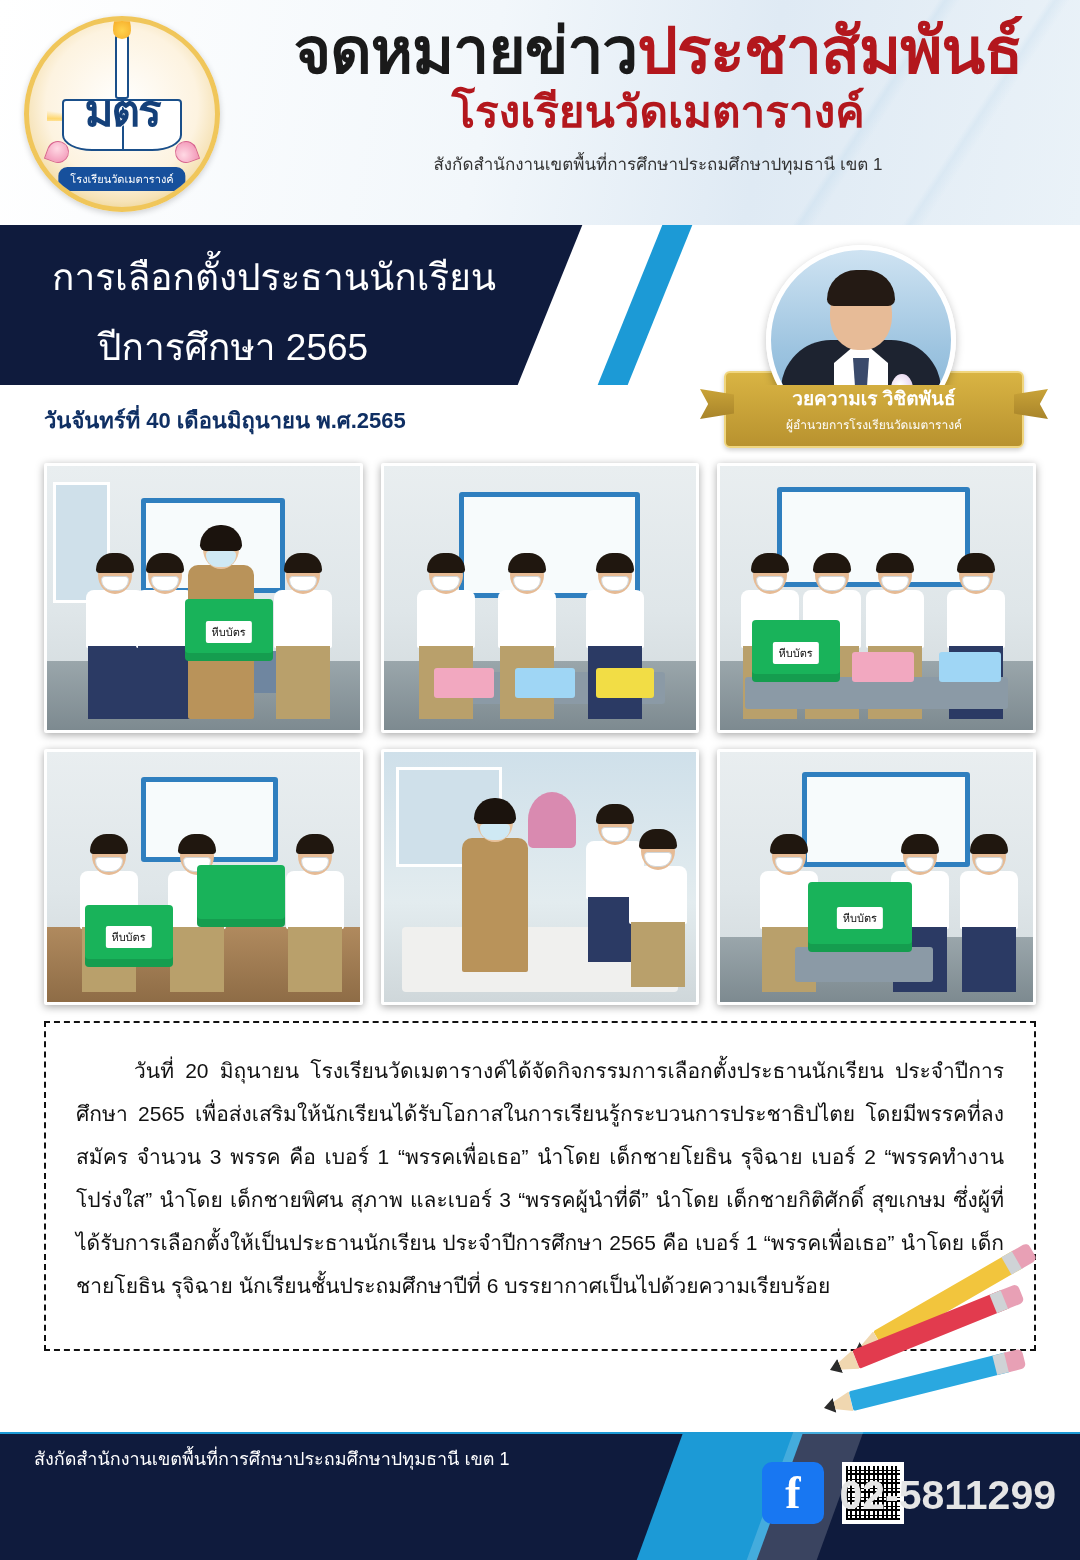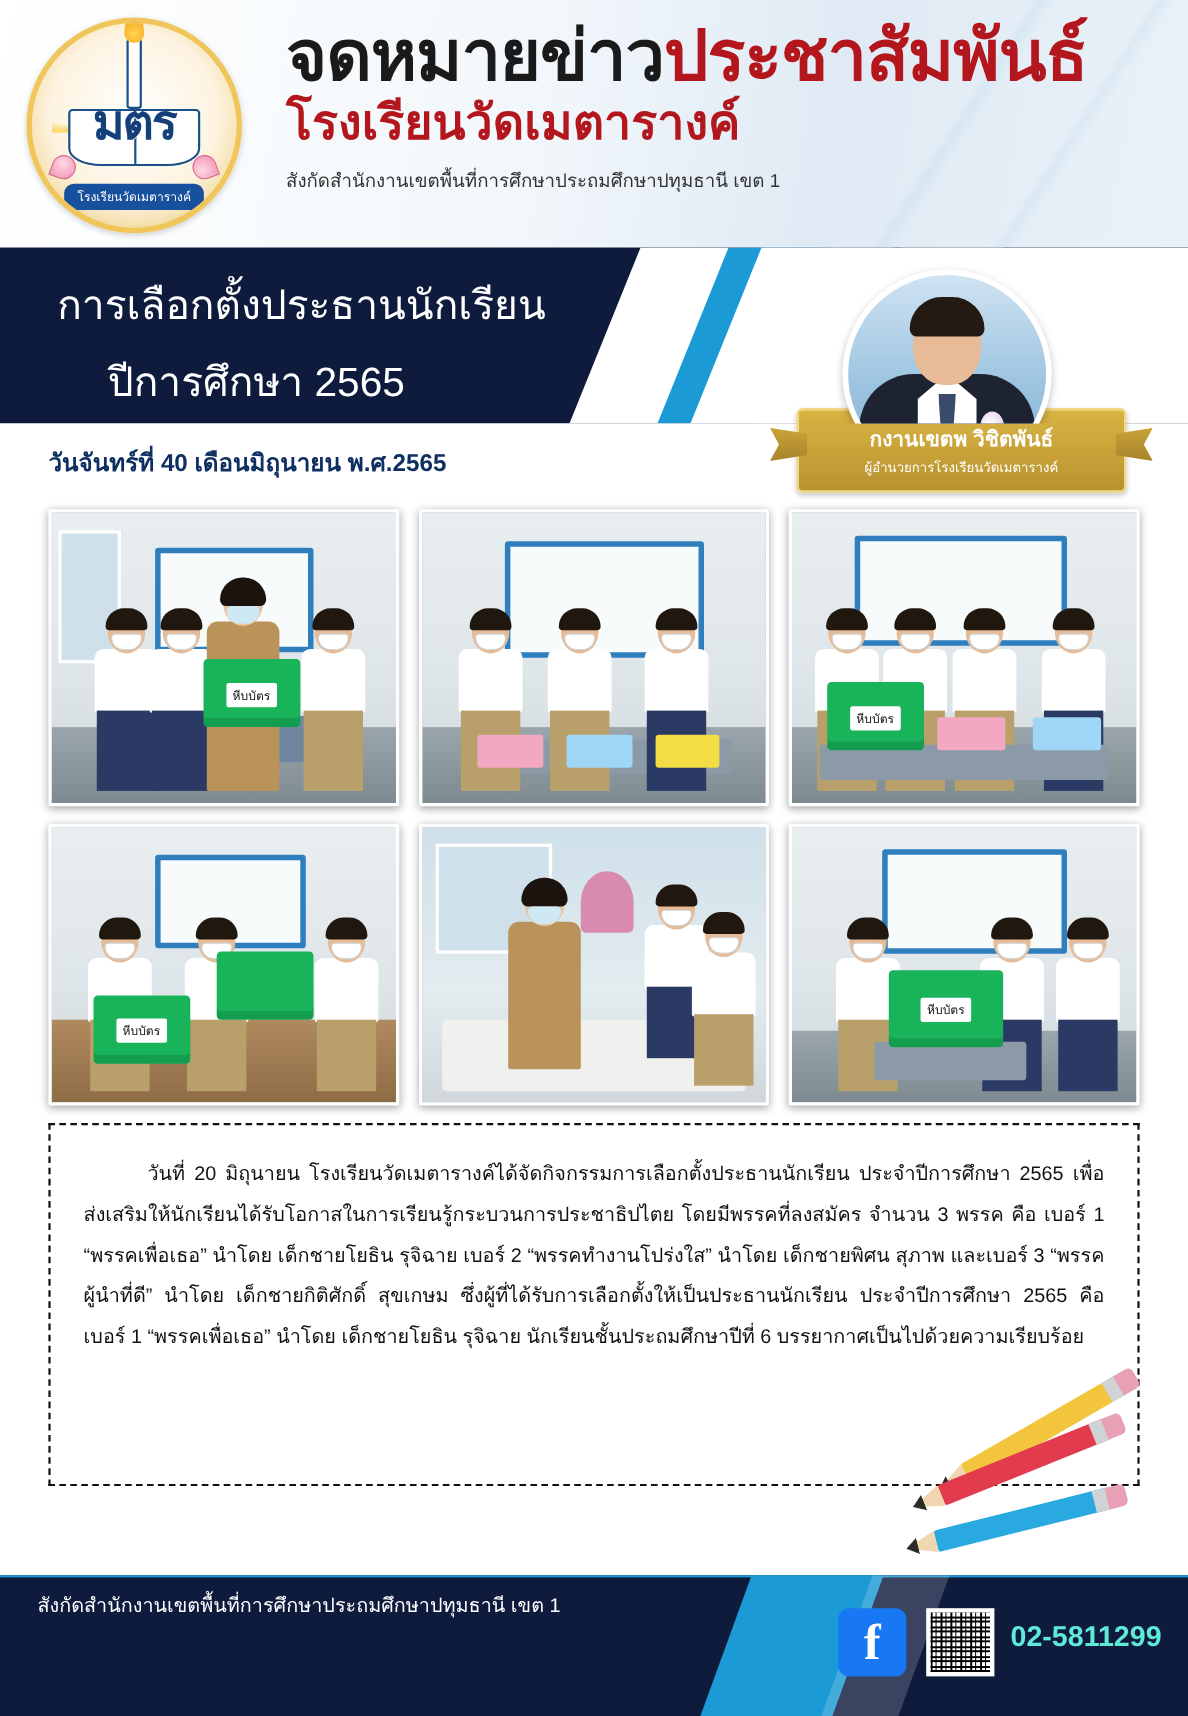"จดหมายข่าวประชาสัมพันธ์" .head-text { text-align: left -> center }
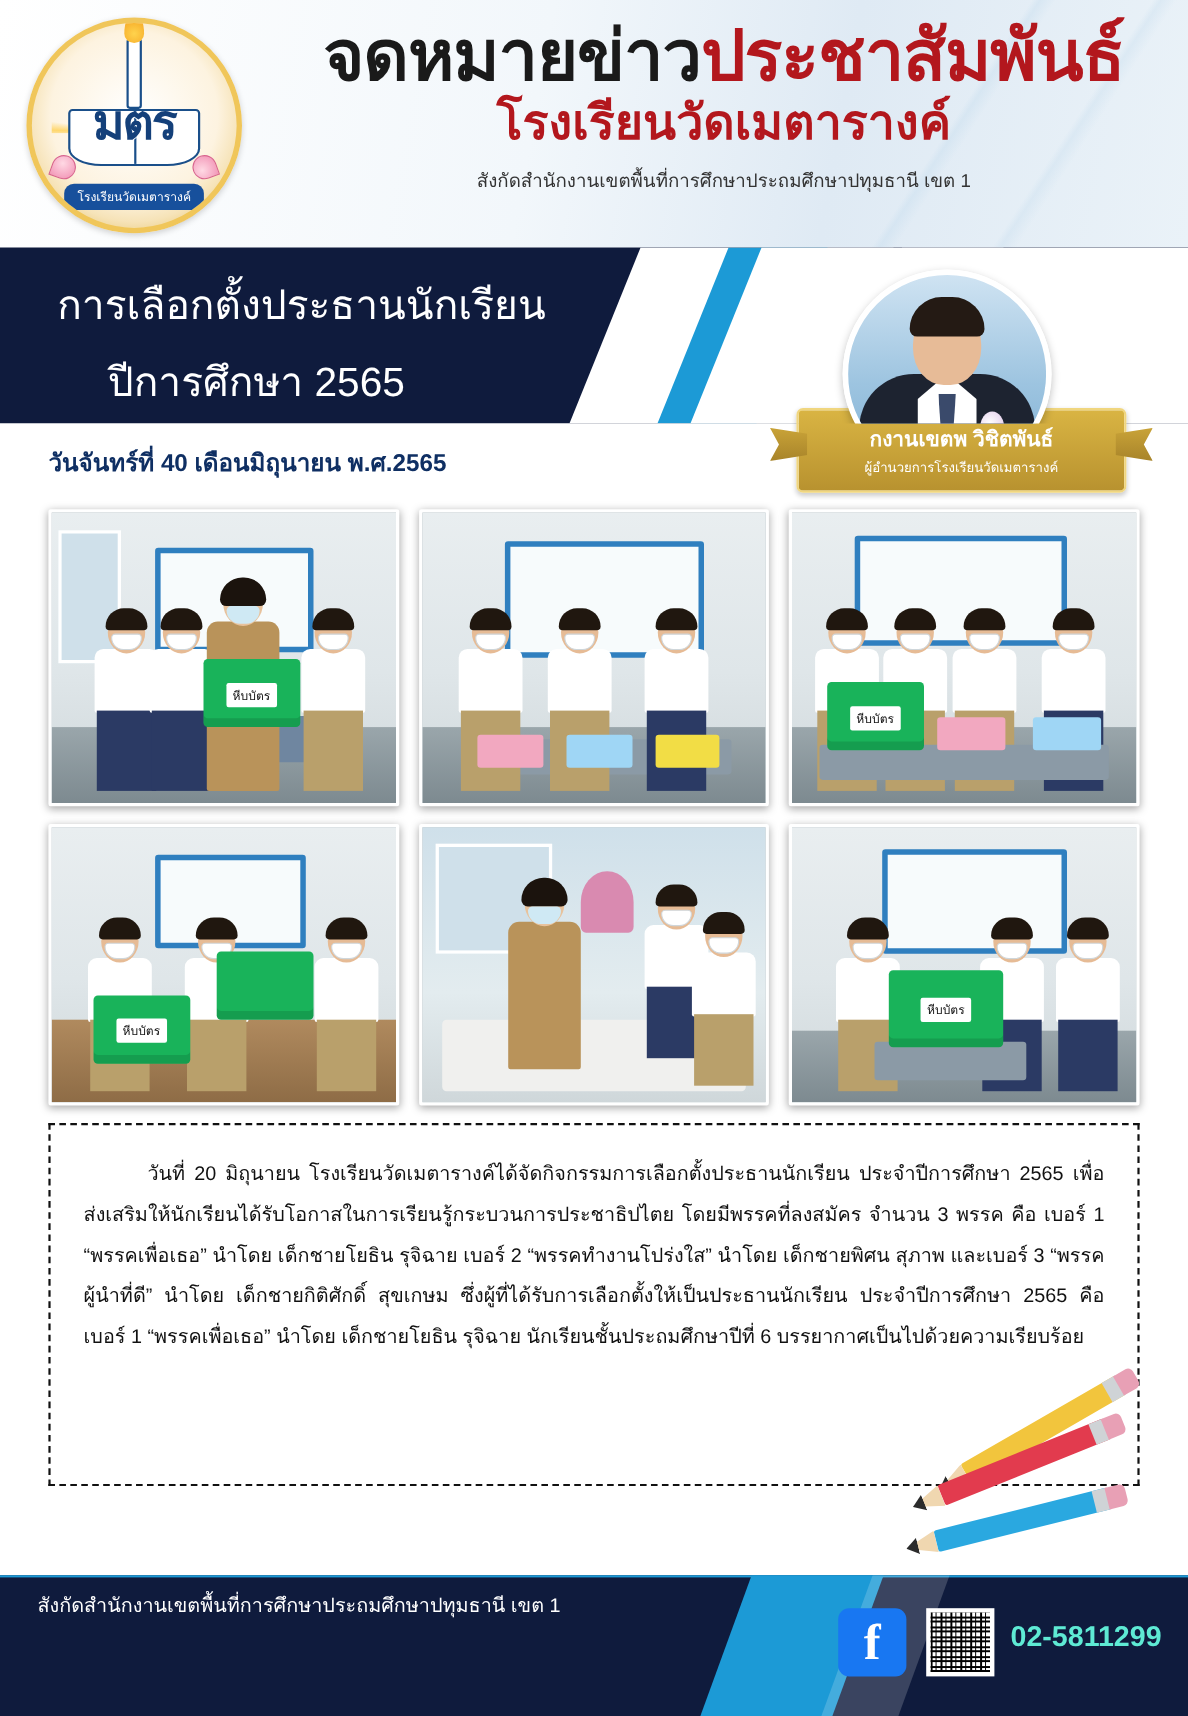"กงานเขตพ วิชิตพันธ์" div.nm { text: กงานเขตพ -> วยความเร }
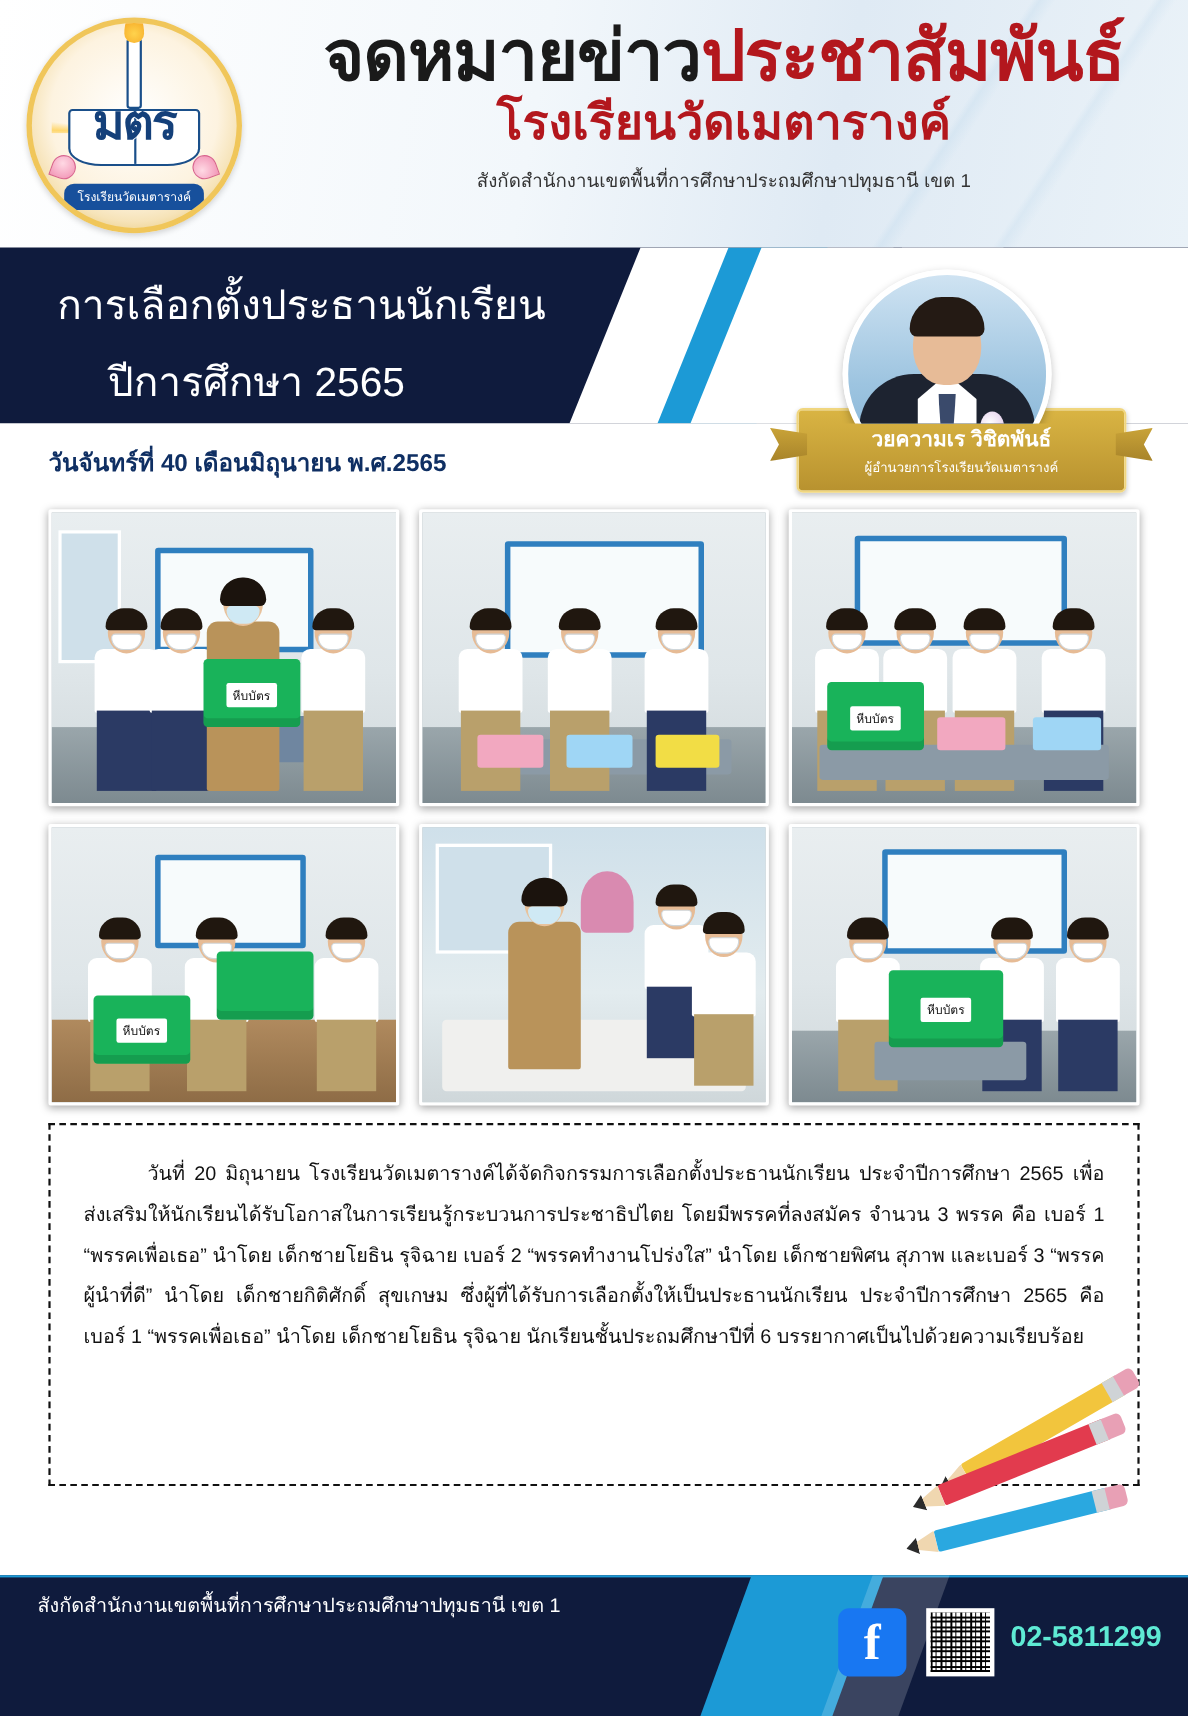"วันที่ 20 มิถุนายน" .textbox p { font-size: 18px -> 21px }
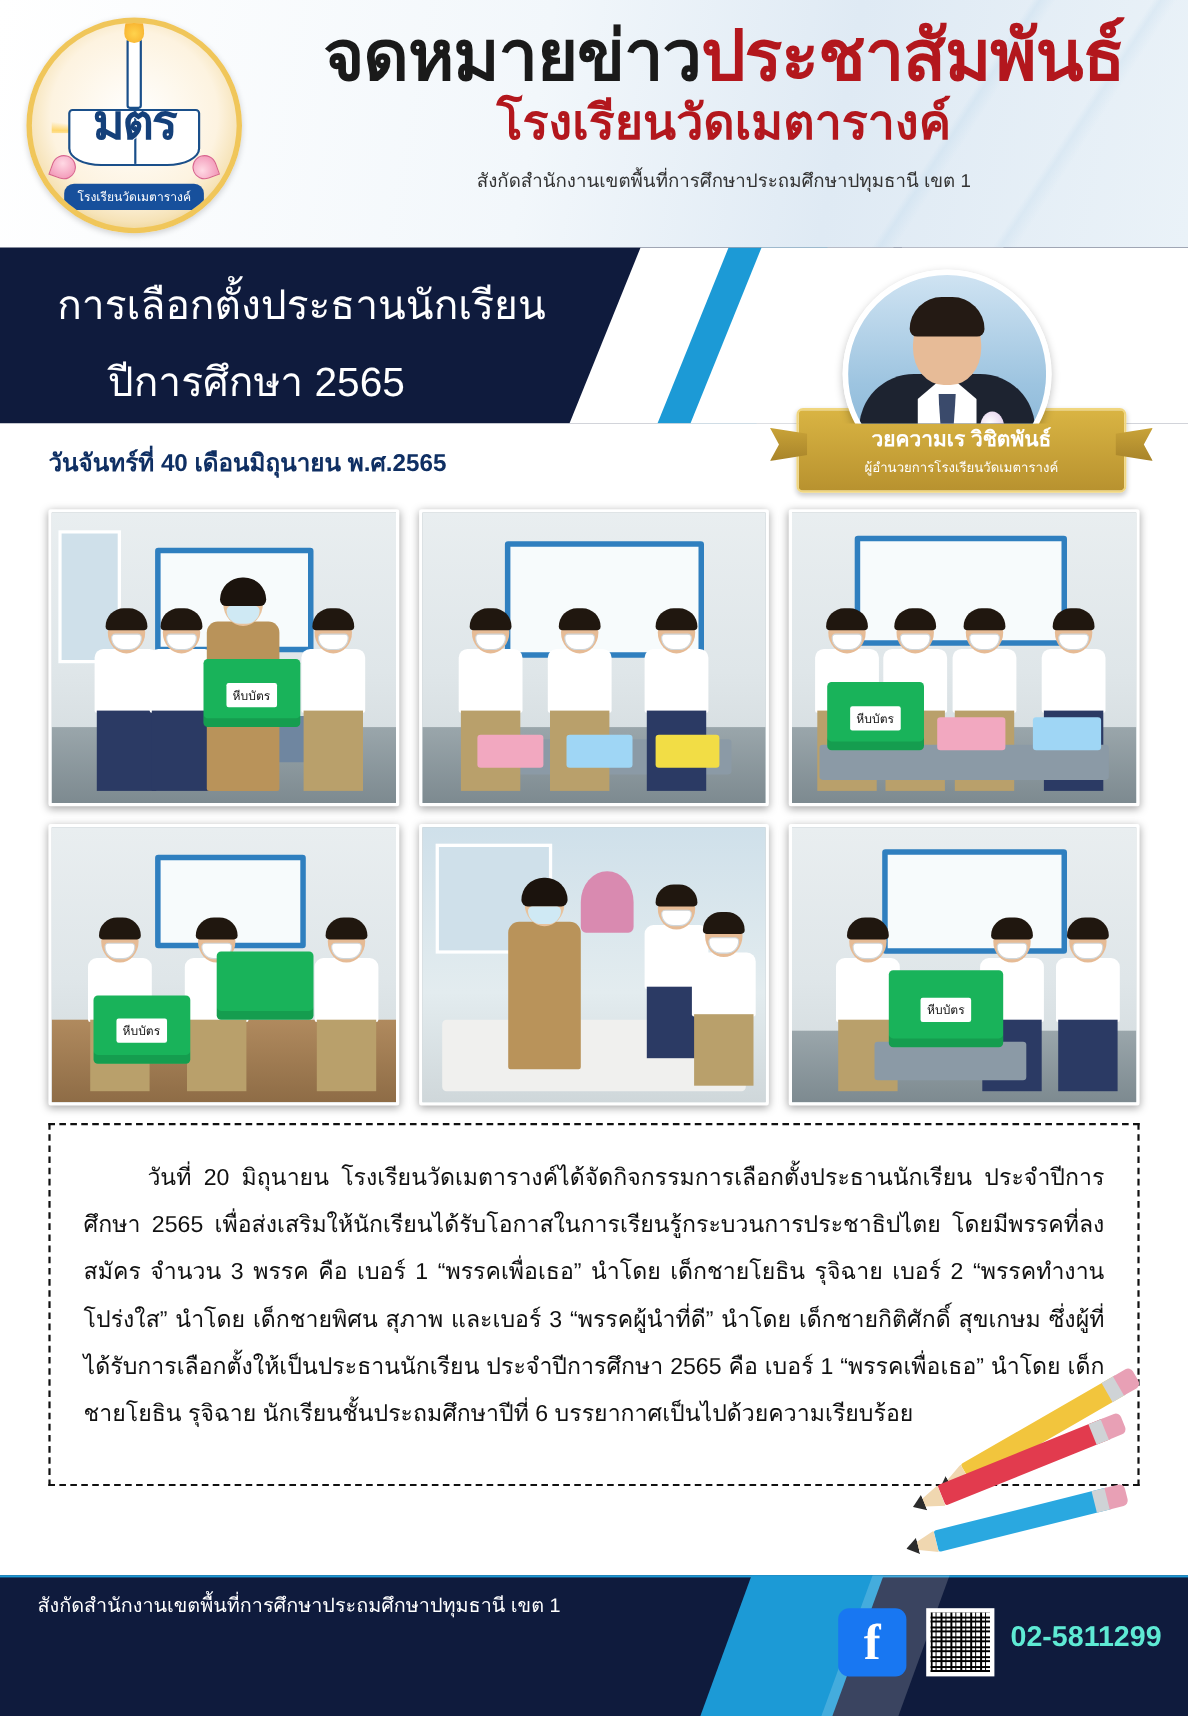"02-5811299" .phone { color: #5eead4 -> #e5e5e5; font-size: 26px -> 41px }
